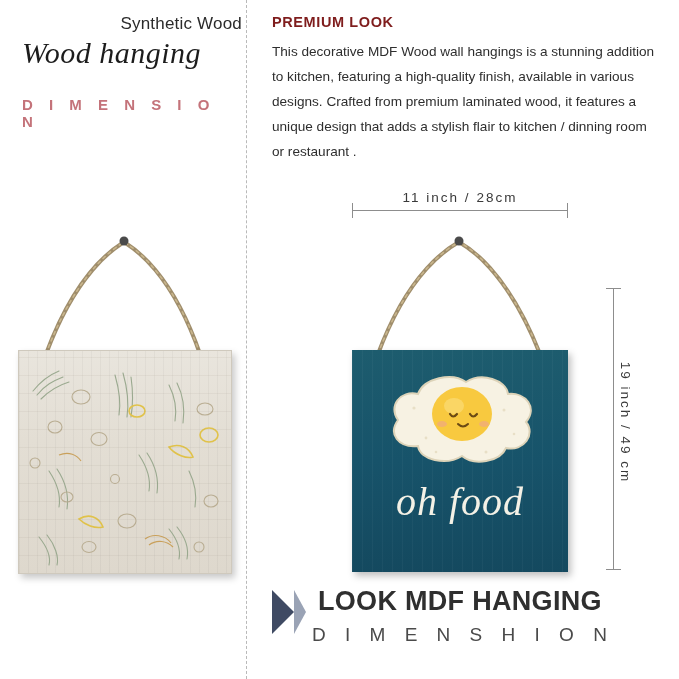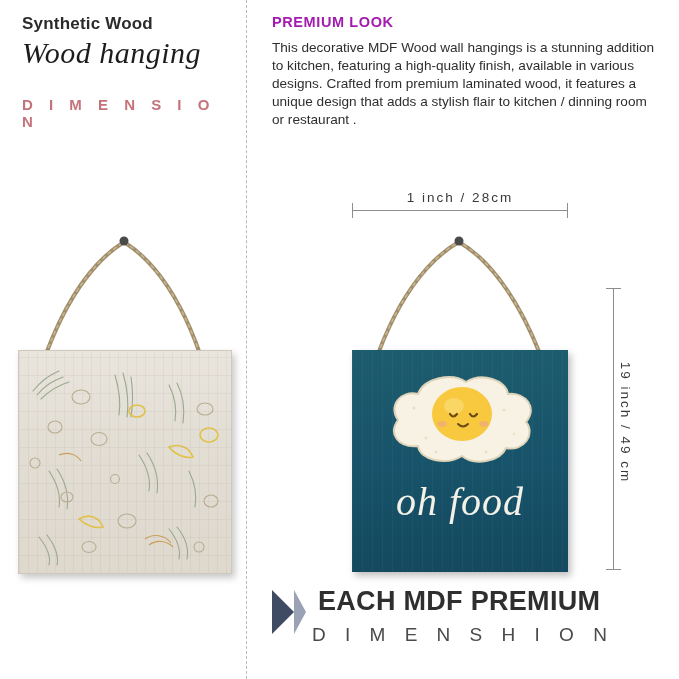"Synthetic Wood" .lh-1 { font-weight: bold -> normal; text-align: none -> right }
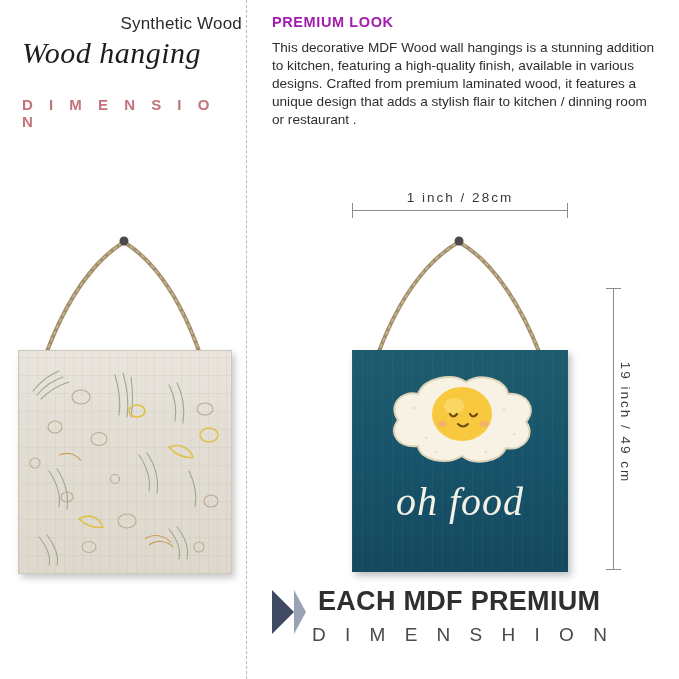"PREMIUM LOOK" .rh-title { color: #a21caf -> #7f1d1d }
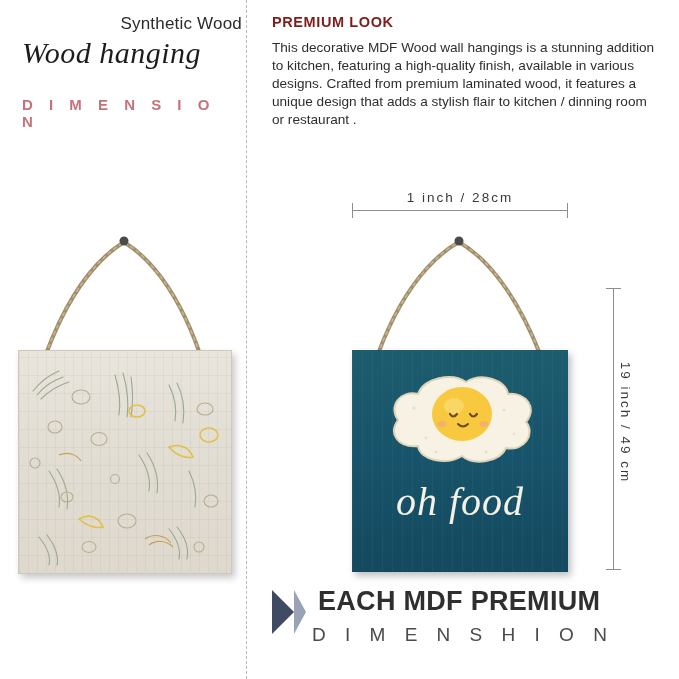"This decorative MDF Wood wall" .rh-body { line-height: 18px -> 25px }
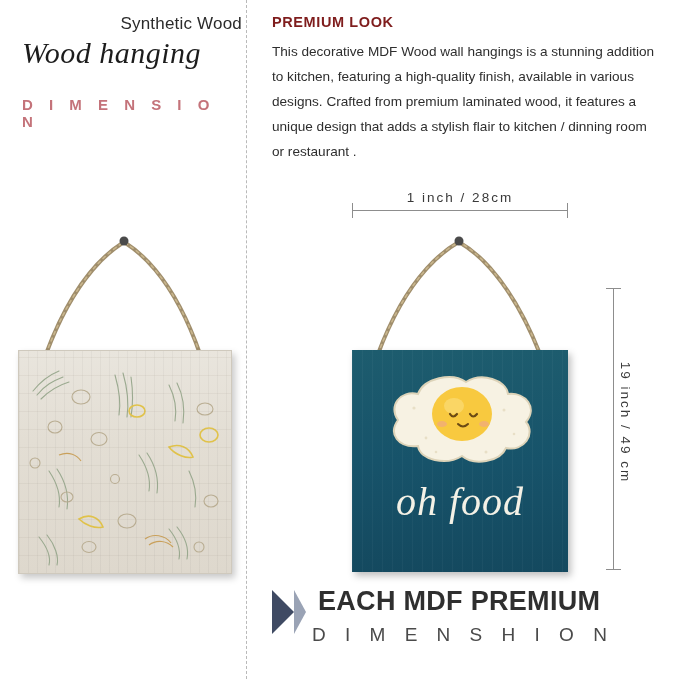"1 inch / 28cm" div.lbl { text: 1 -> 11 }
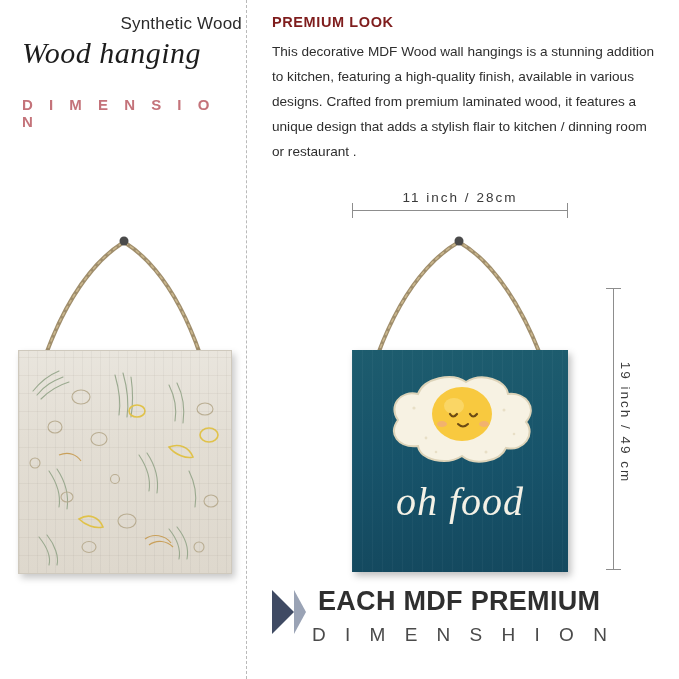"EACH MDF PREMIUM" div.f1 { text: EACH MDF PREMIUM -> LOOK MDF HANGING }
